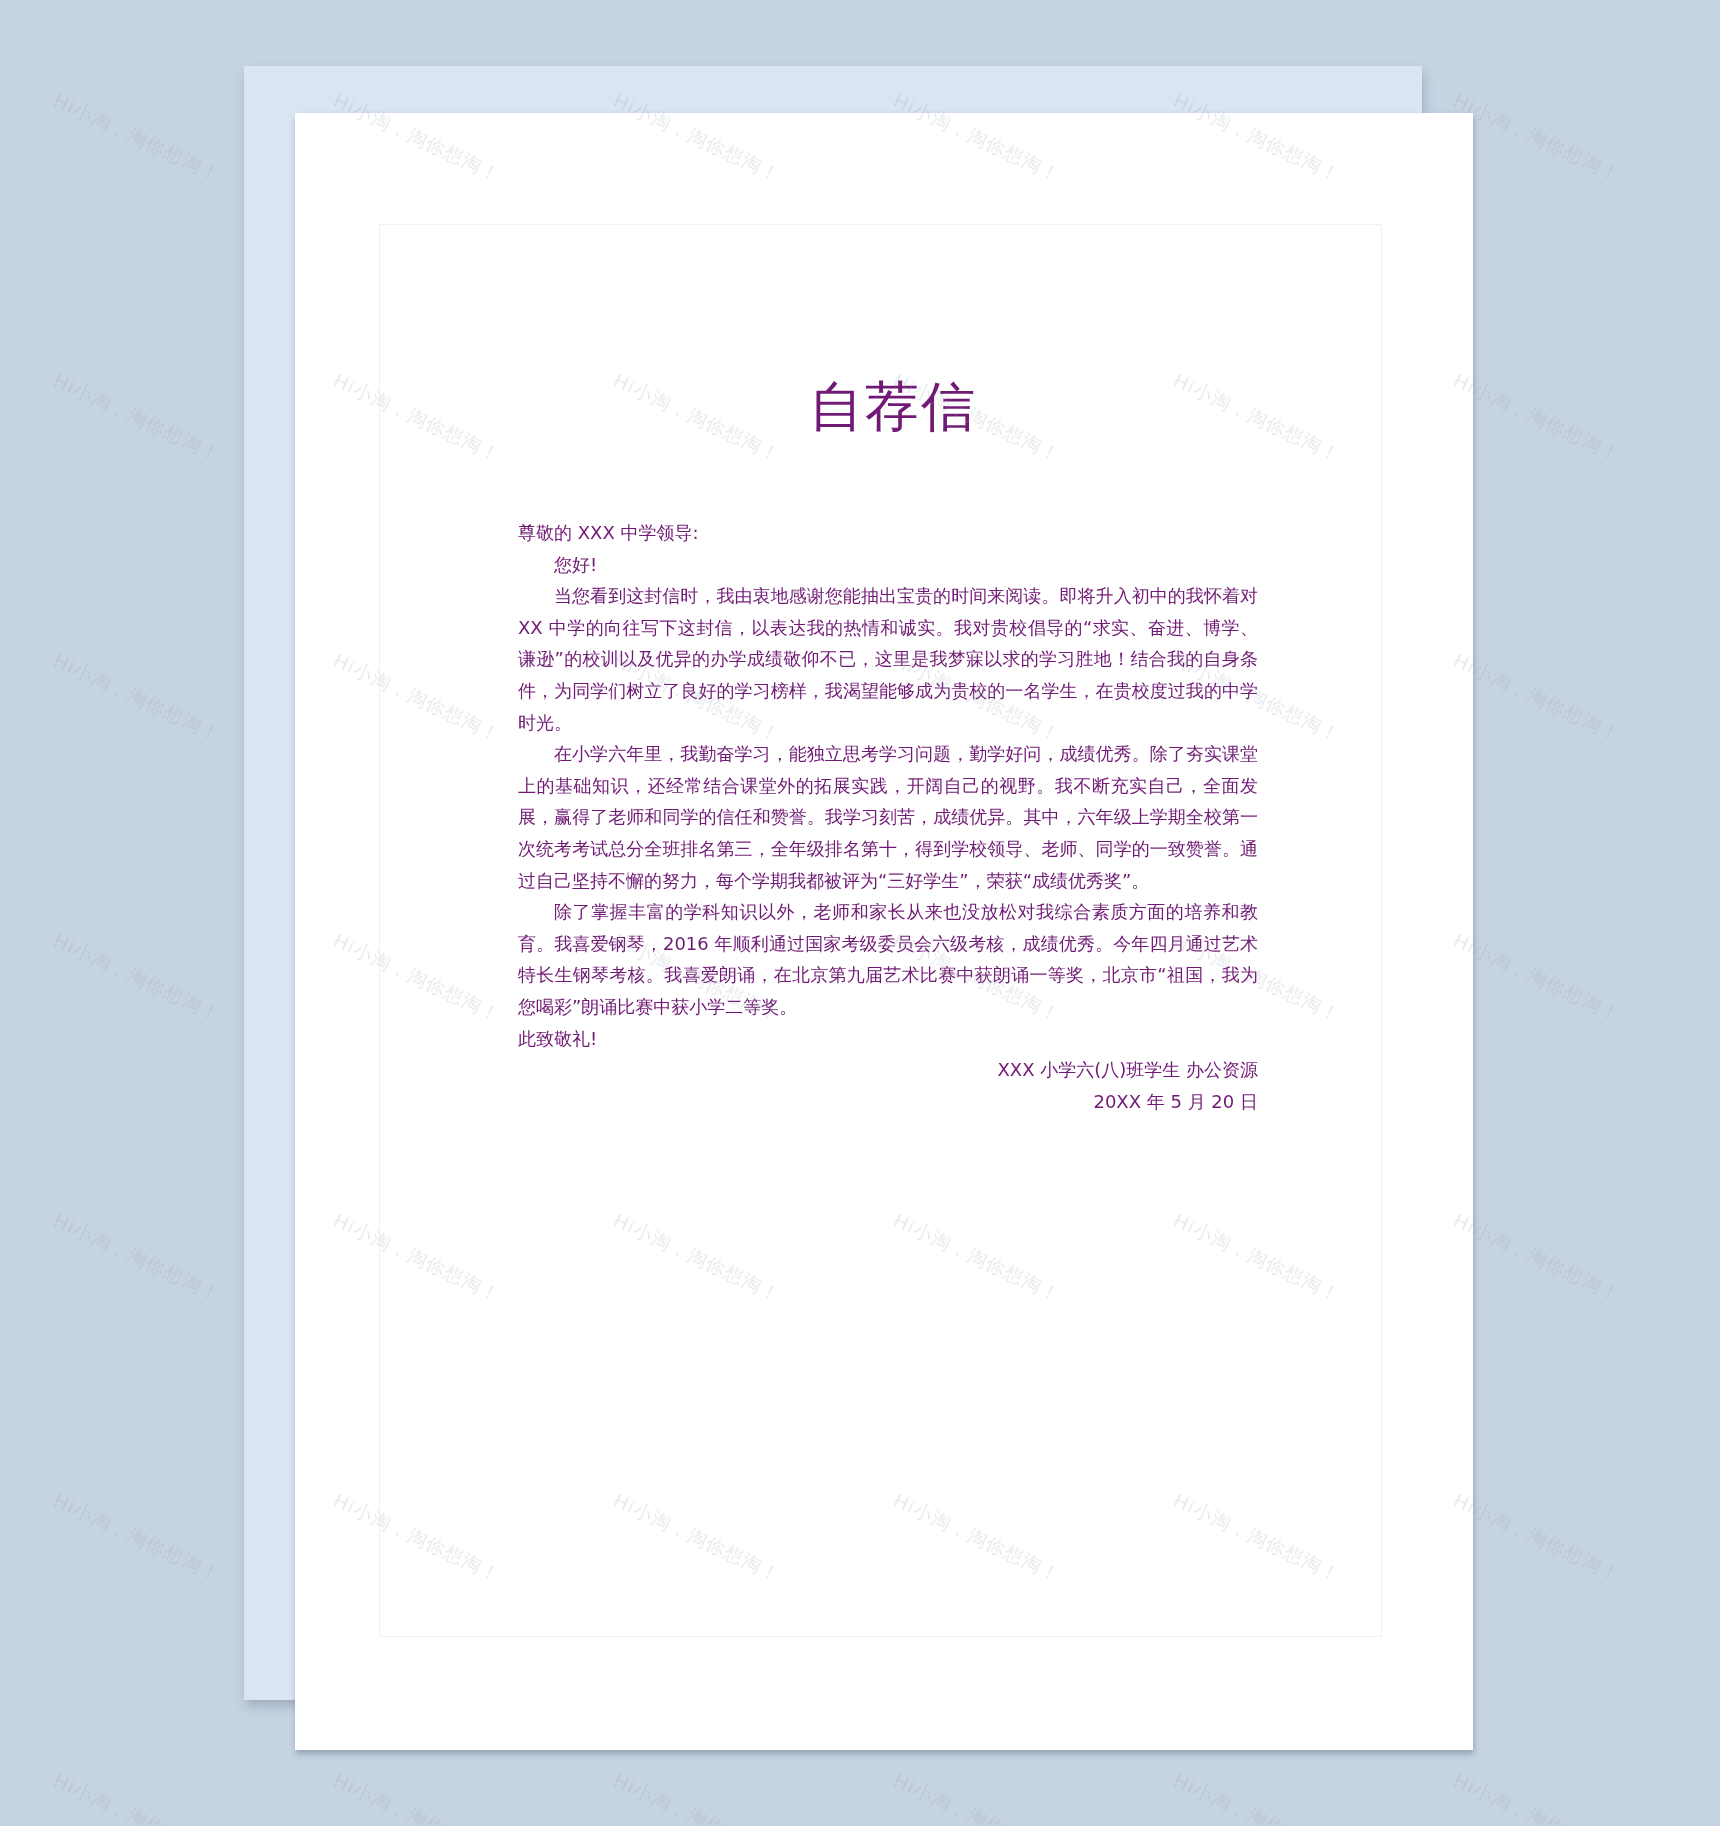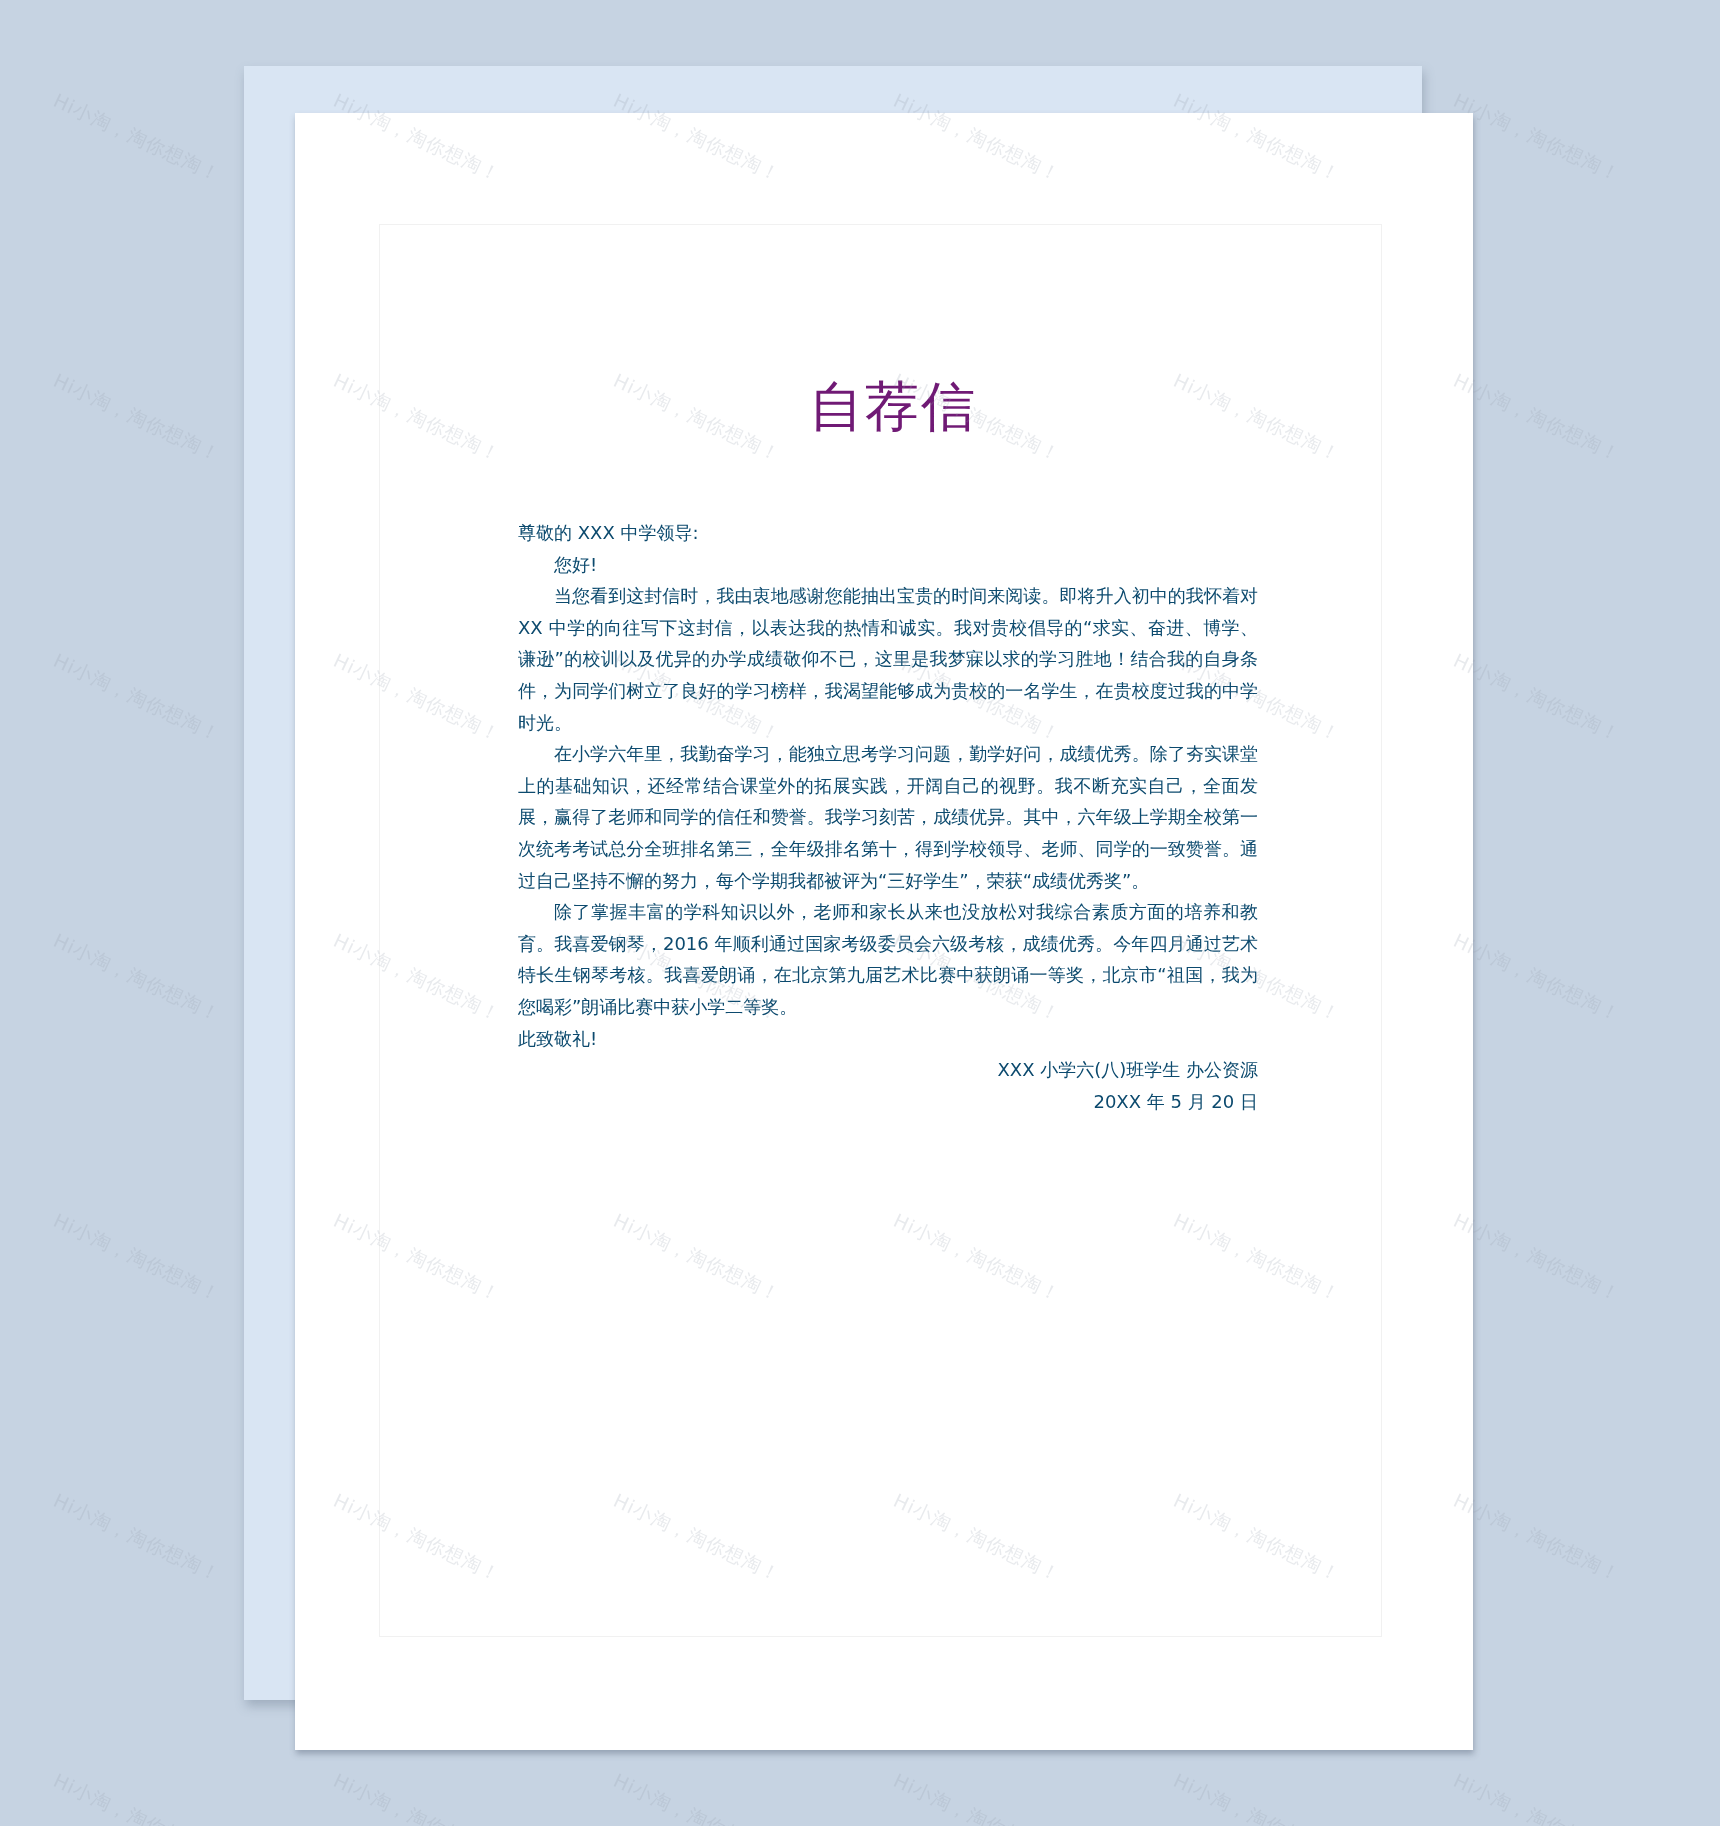"尊敬的 XXX 中学领导:" .letter-body { color: #0c4a6e -> #701a75 }
